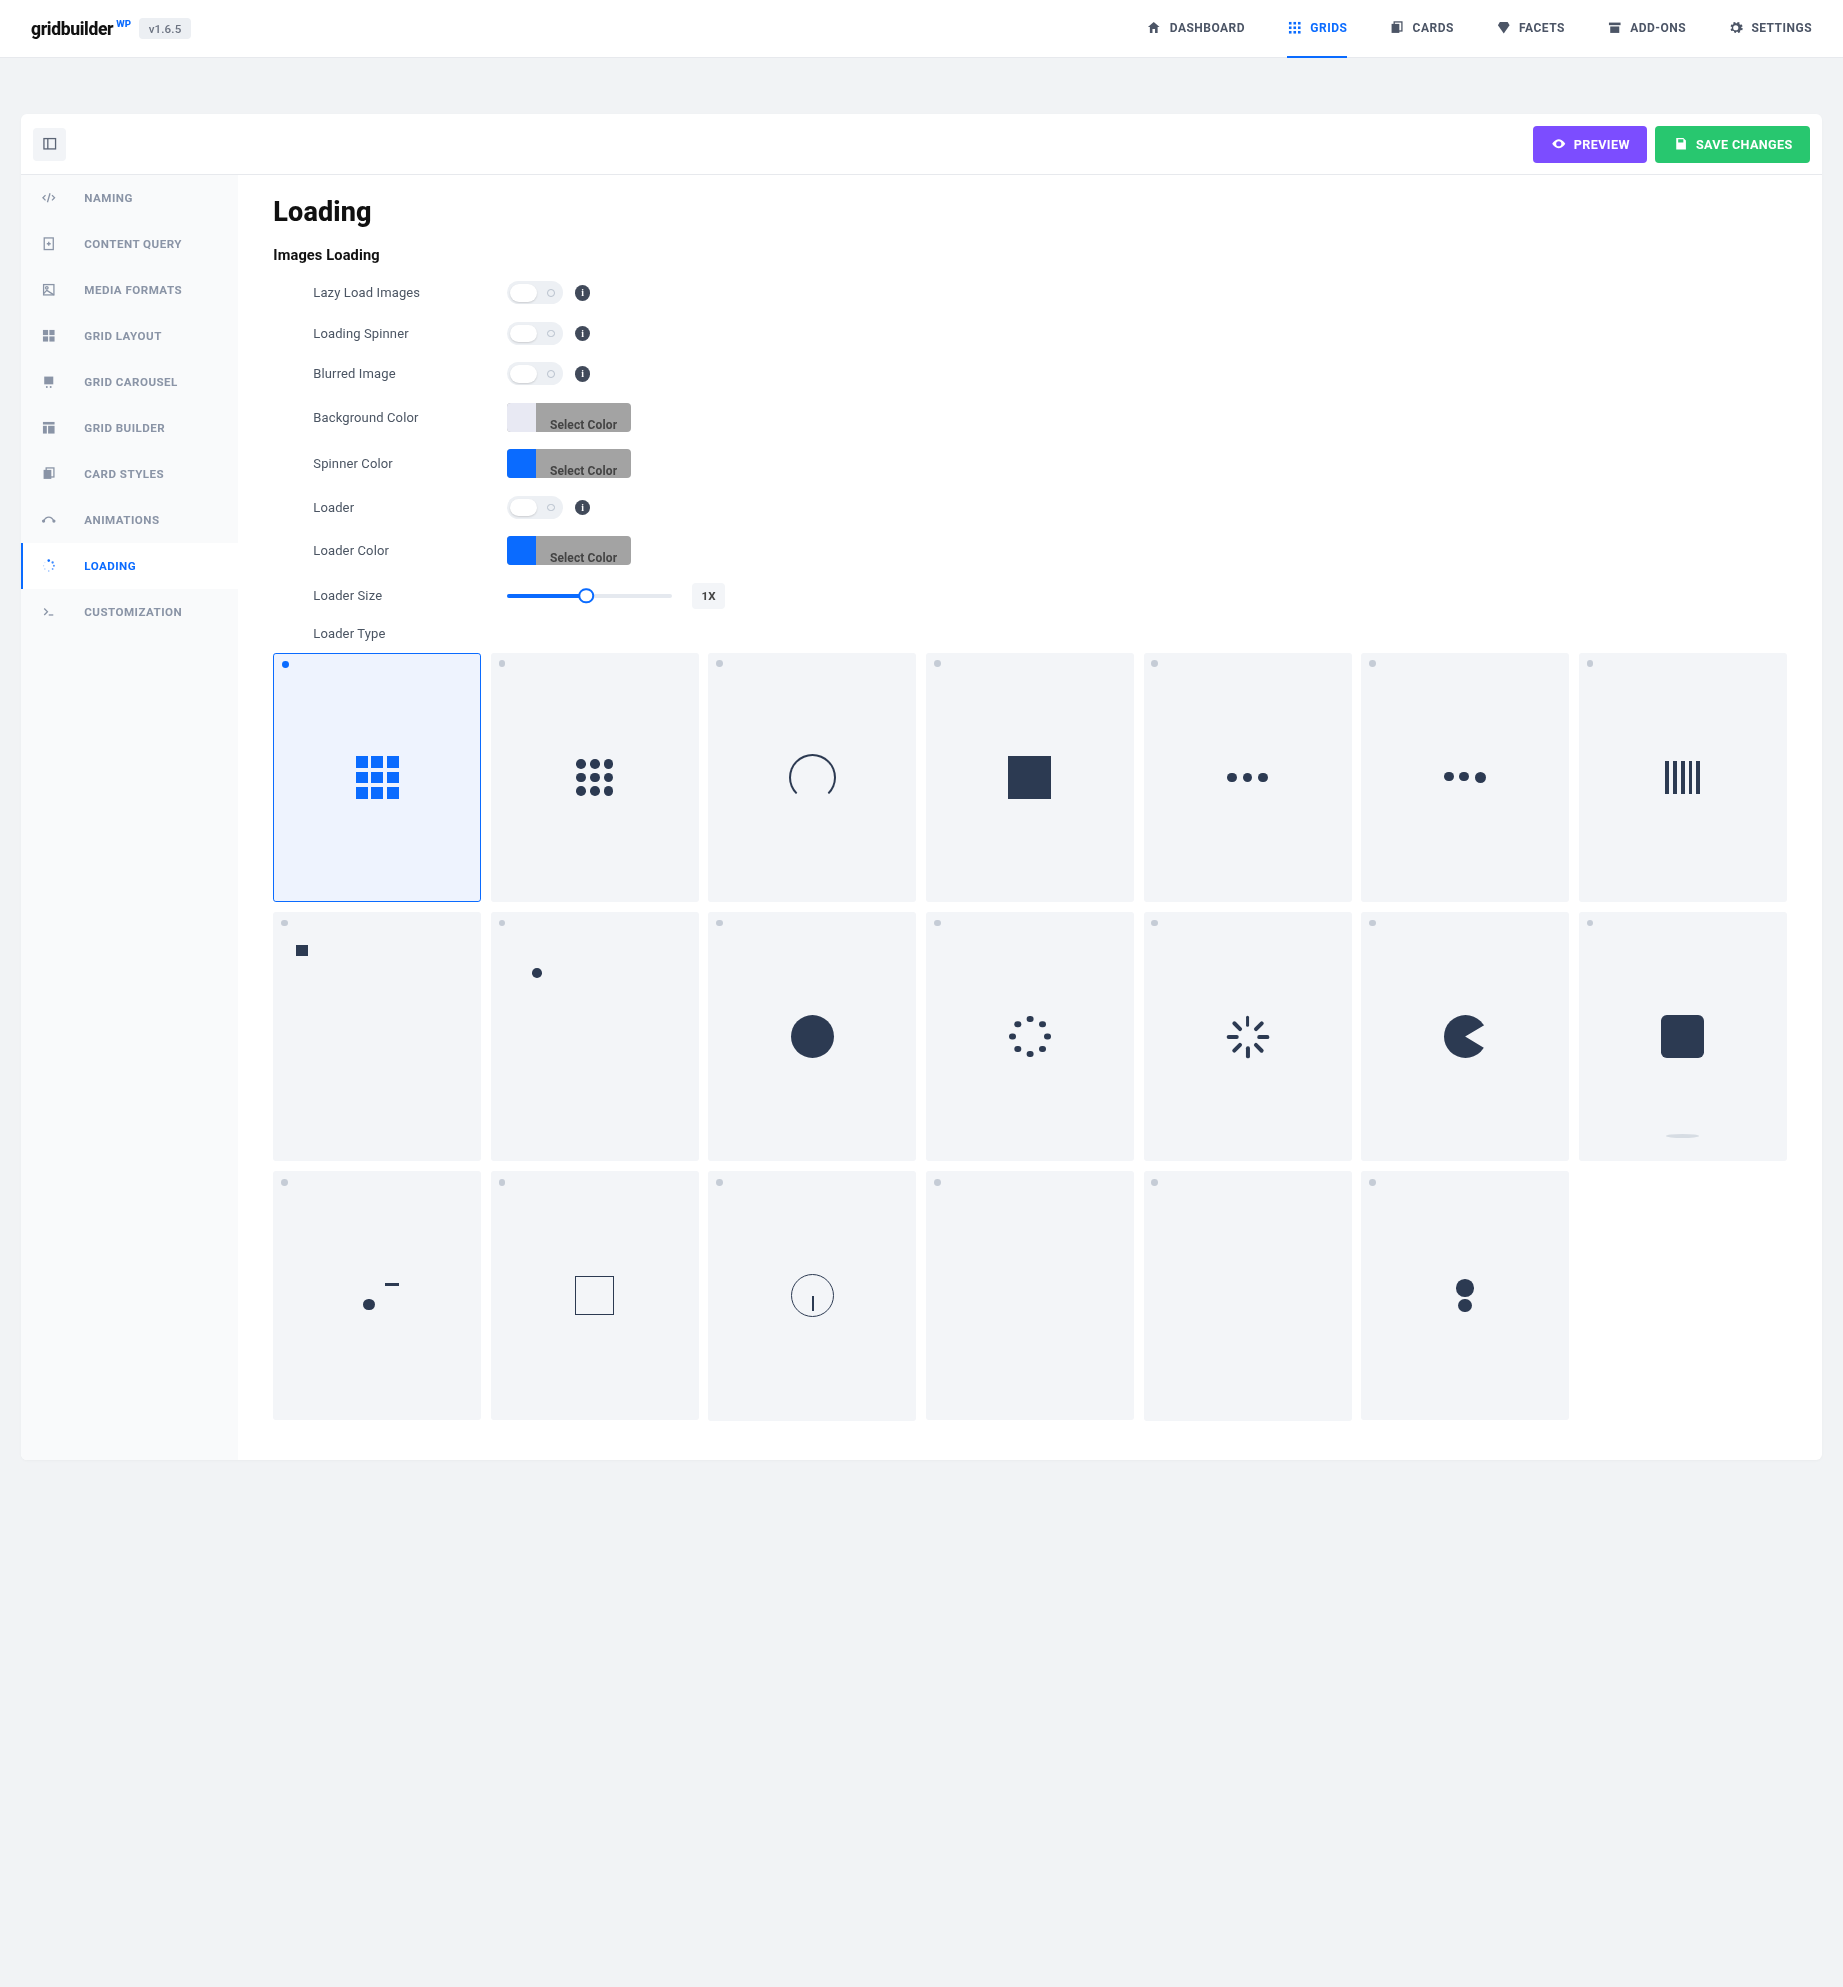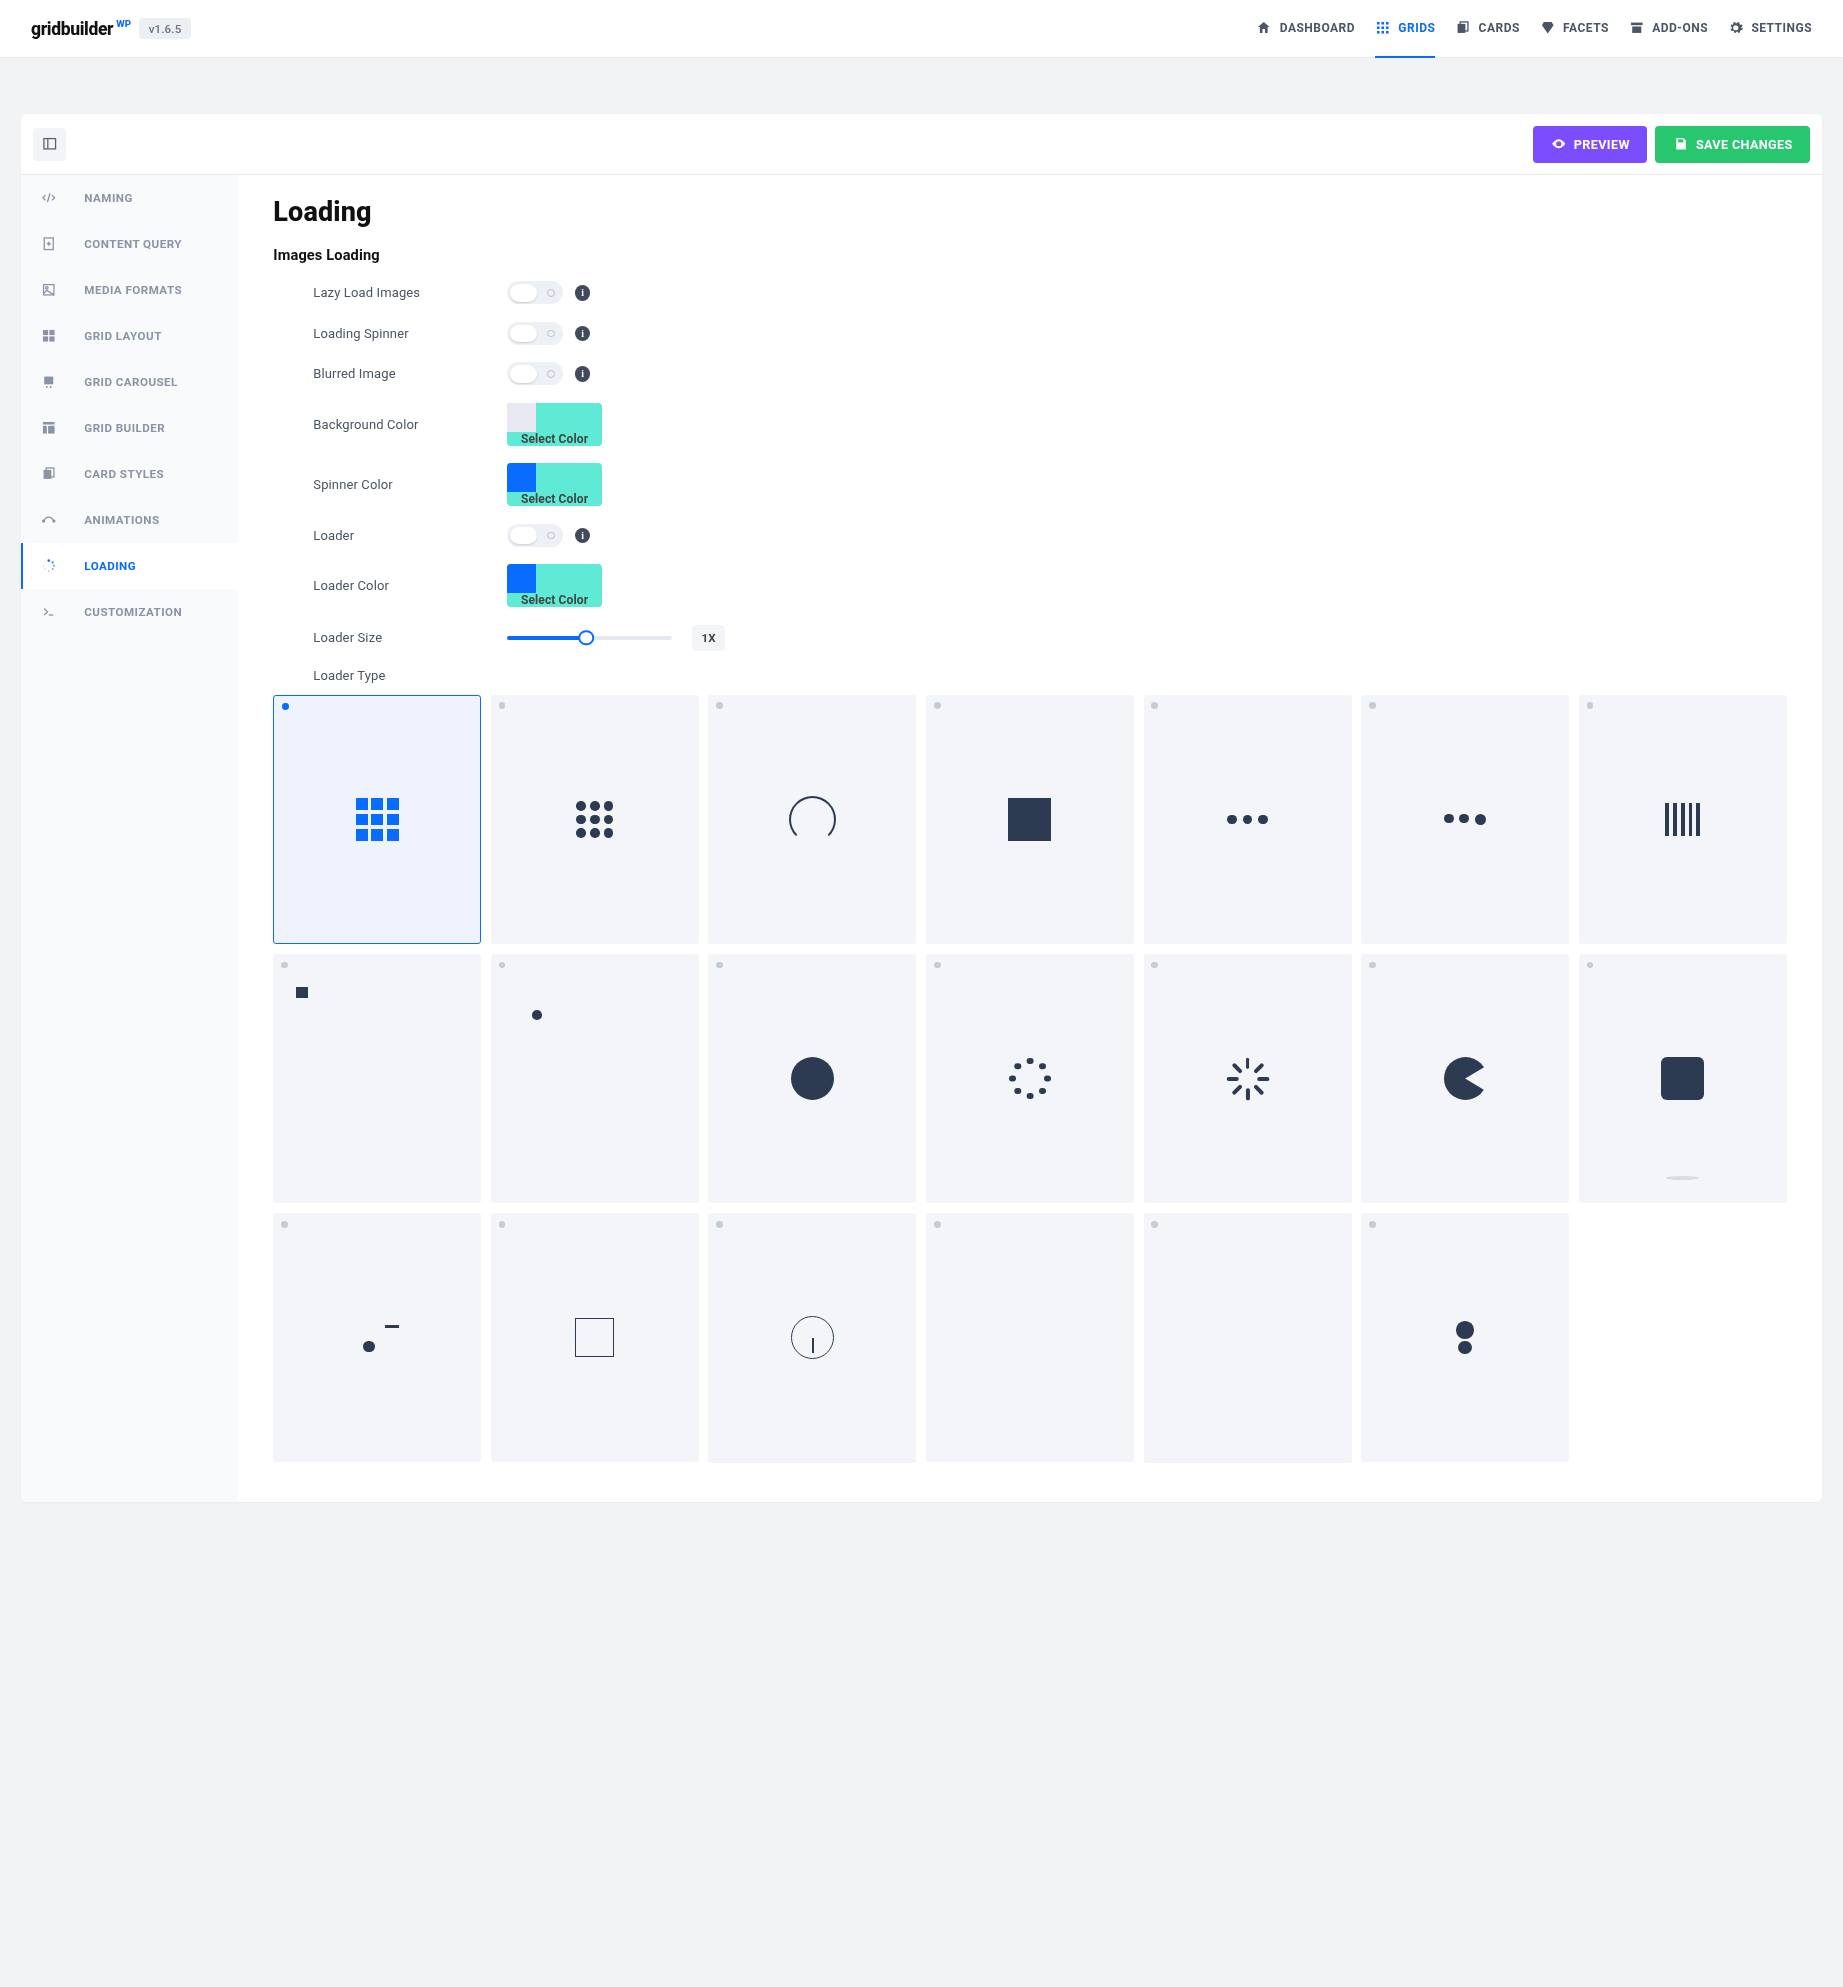"DASHBOARD" .nav { gap: 20px -> 42px }
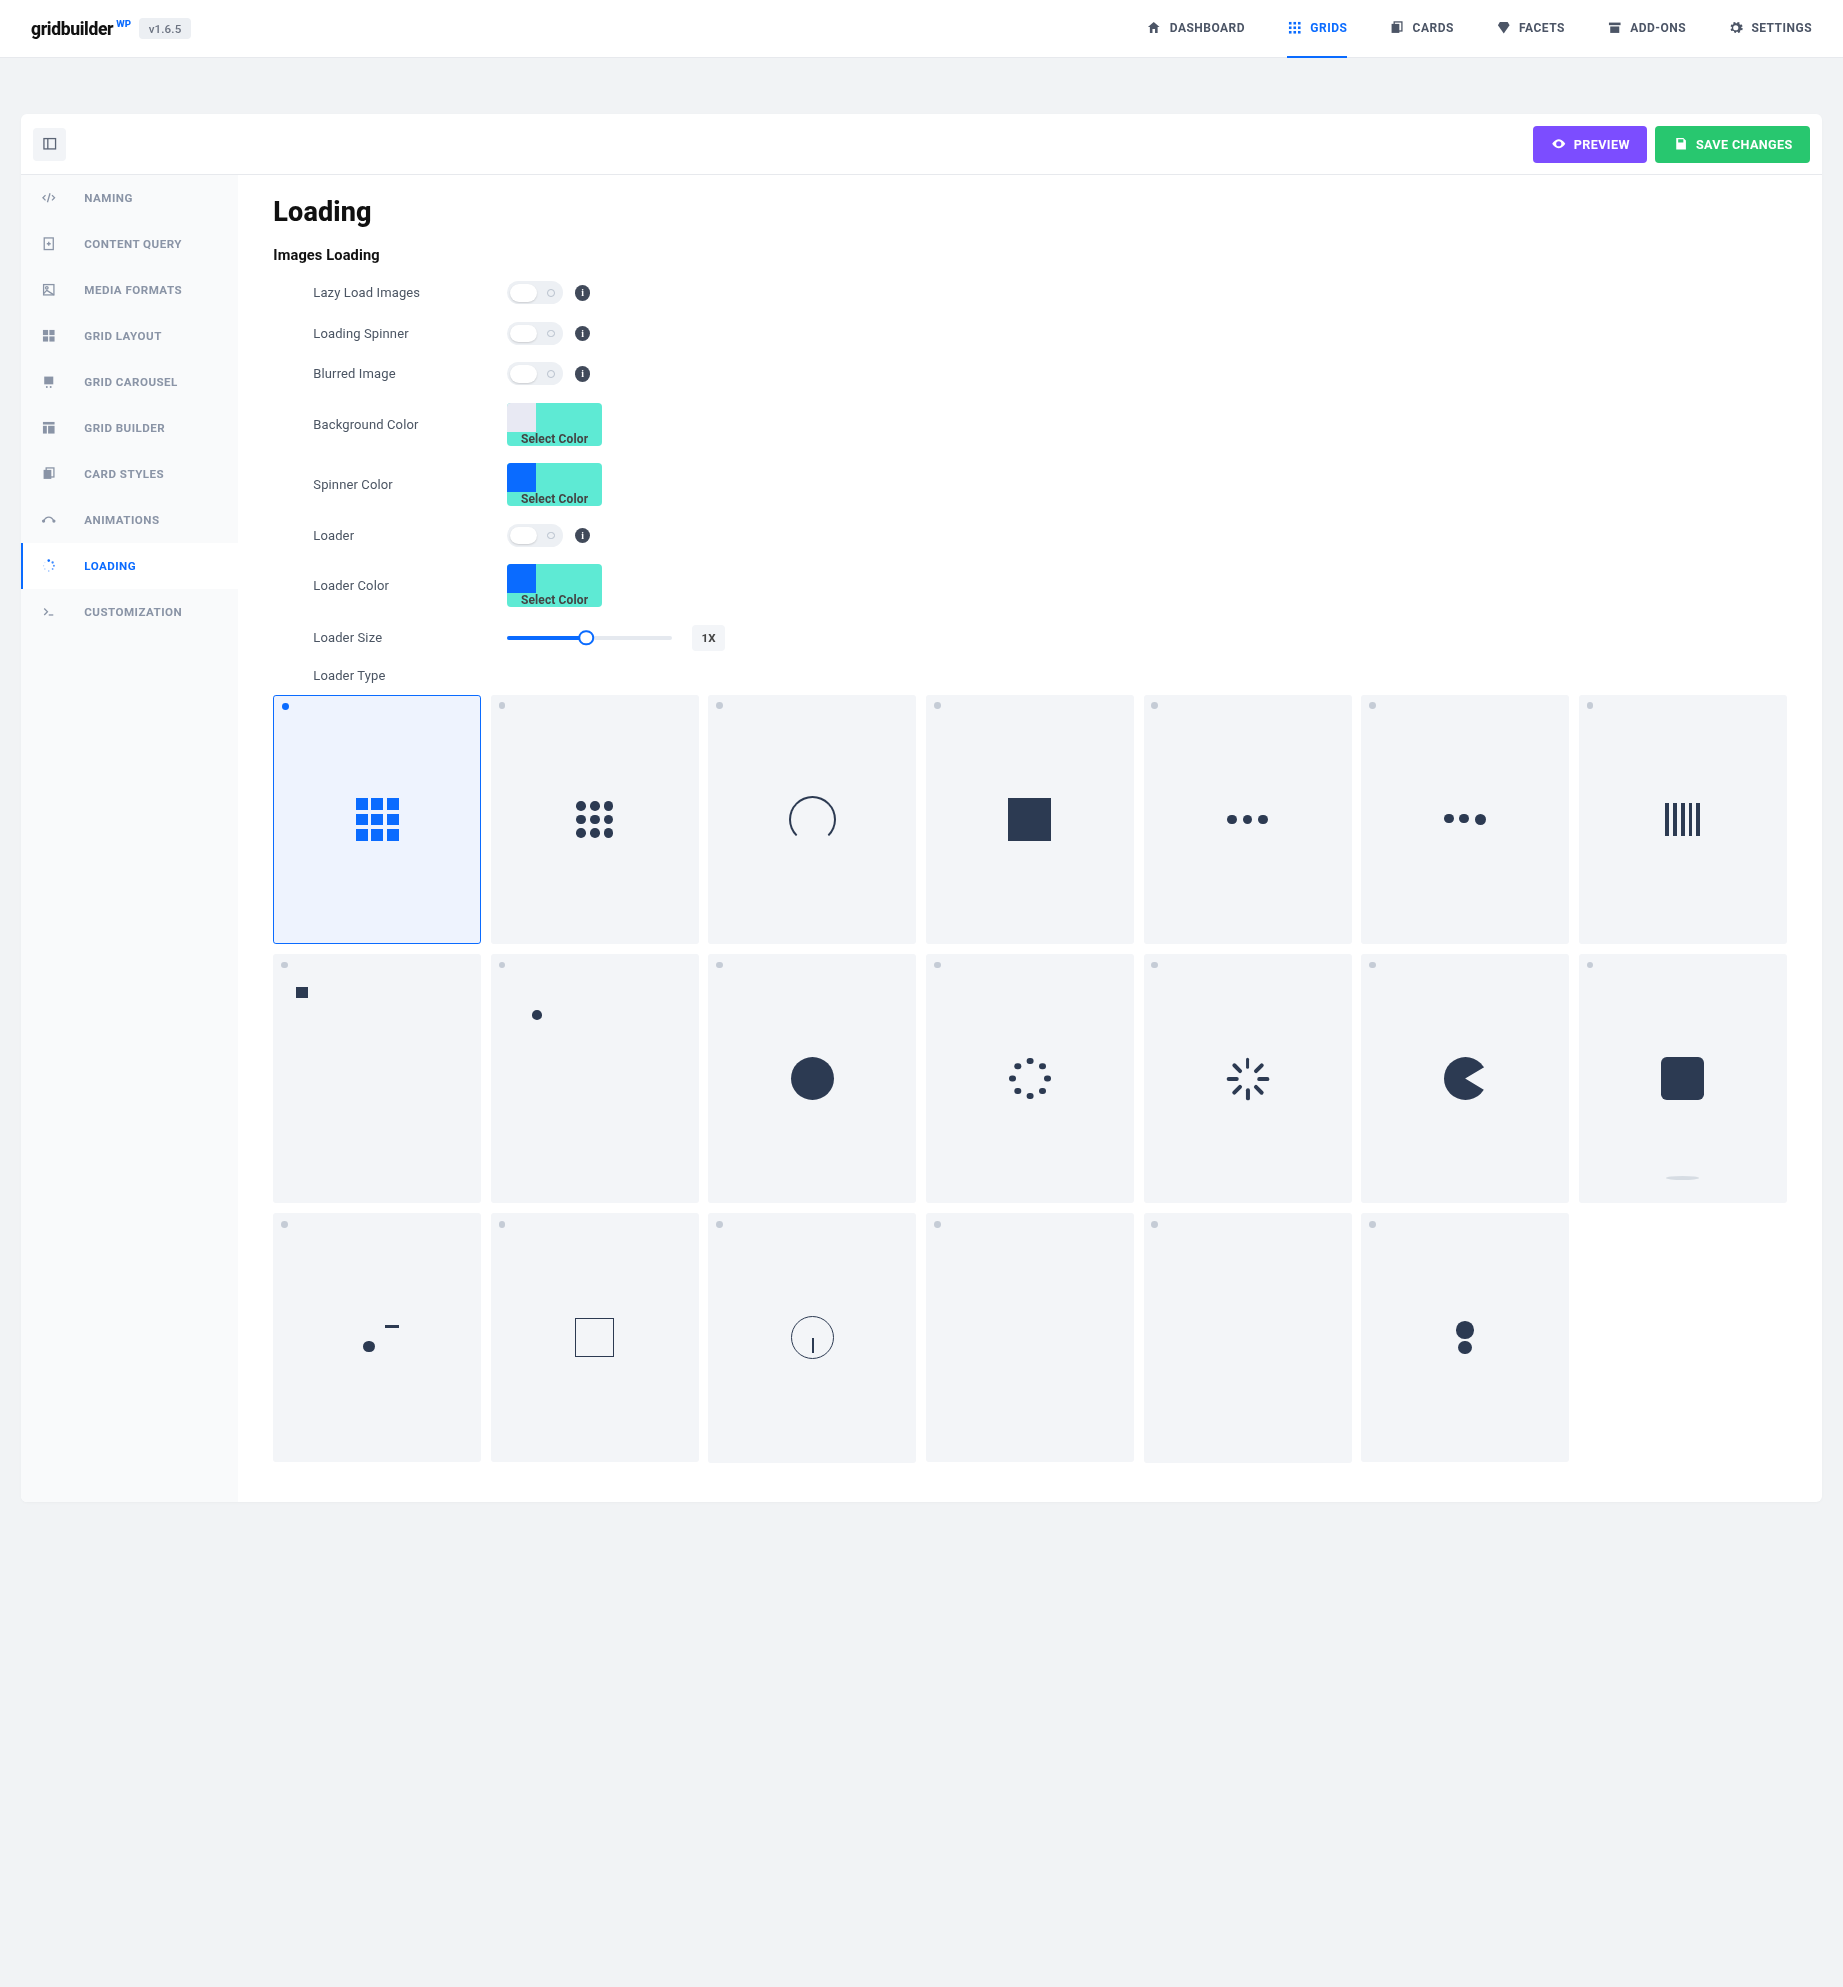"Select Color" .colorfield { align-items: flex-start -> flex-end; background: #5eead4 -> #a3a3a3; flex-direction: column -> none }
